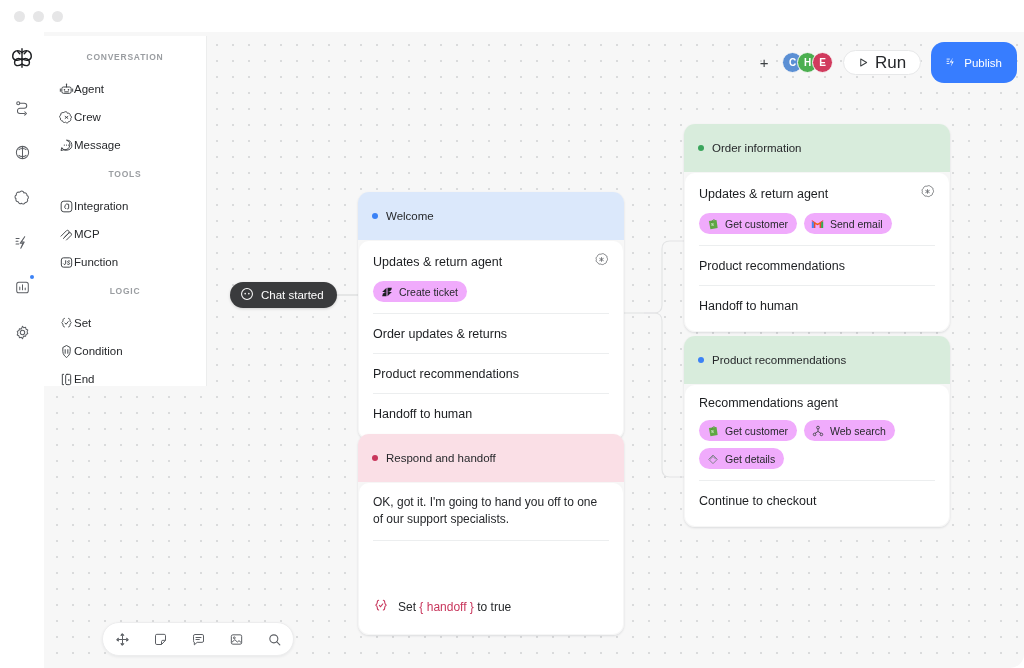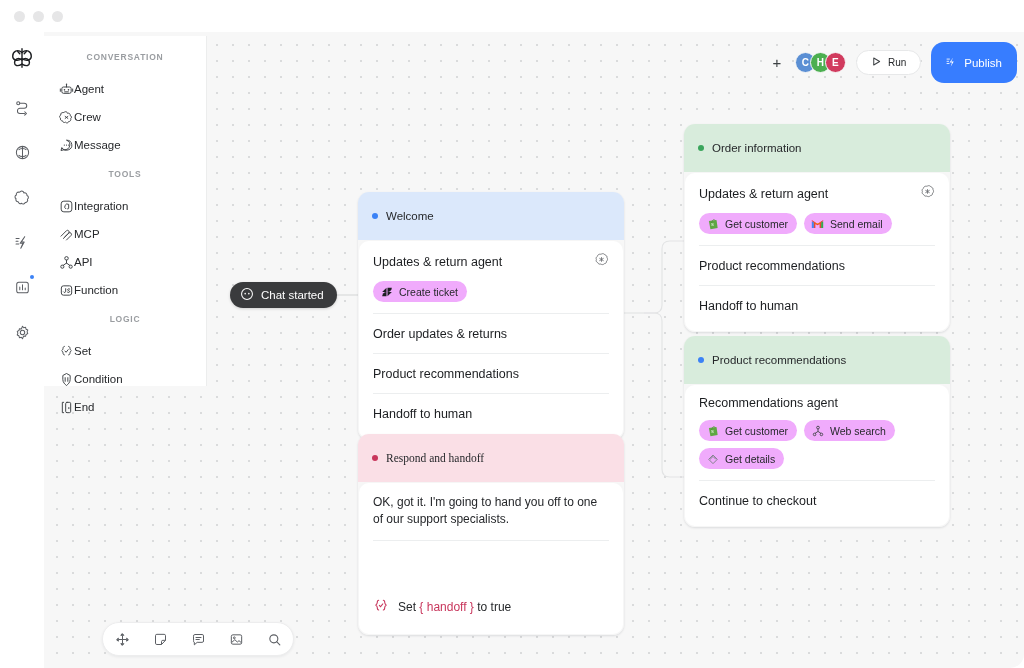"Run" .btn-run { font-size: 10px -> 17px }
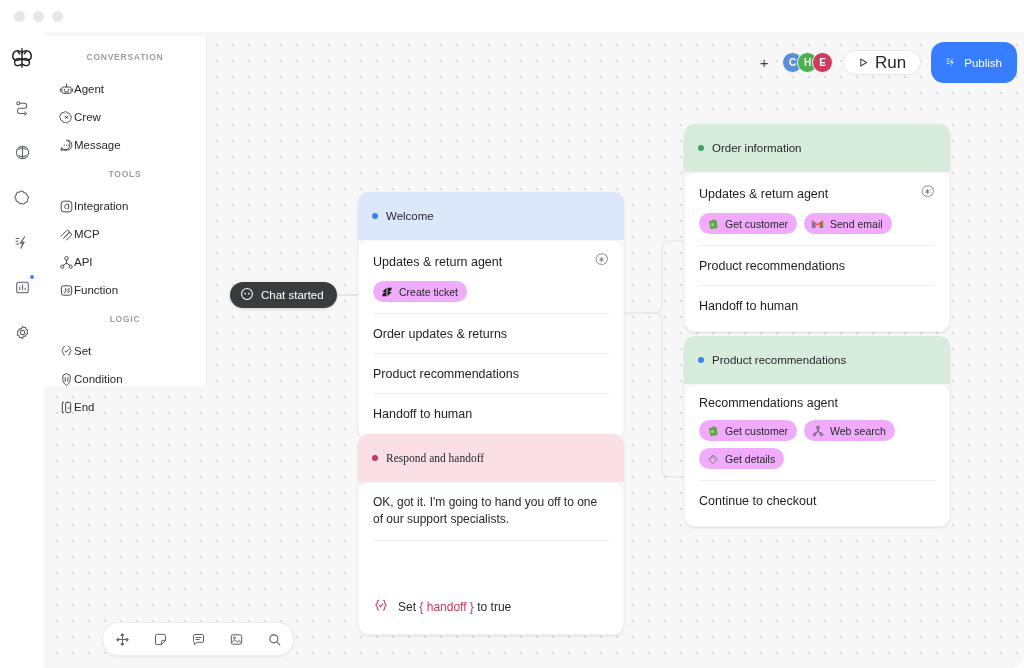"API" div.sb-item { html: <div> <span> <svg> <circle></circle> <circle></circle> <circle></circle> <path></path> </svg> </span> <span>API</span> </div> -> none }
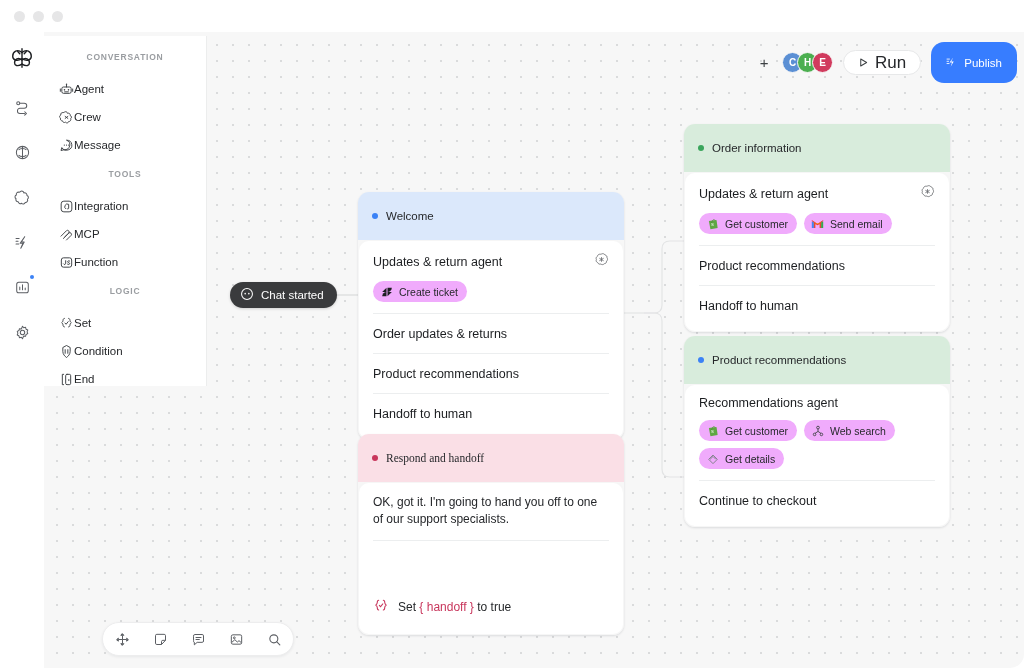"Respond and handoff" div.node-head { font-family: Liberation Serif, serif -> none }
